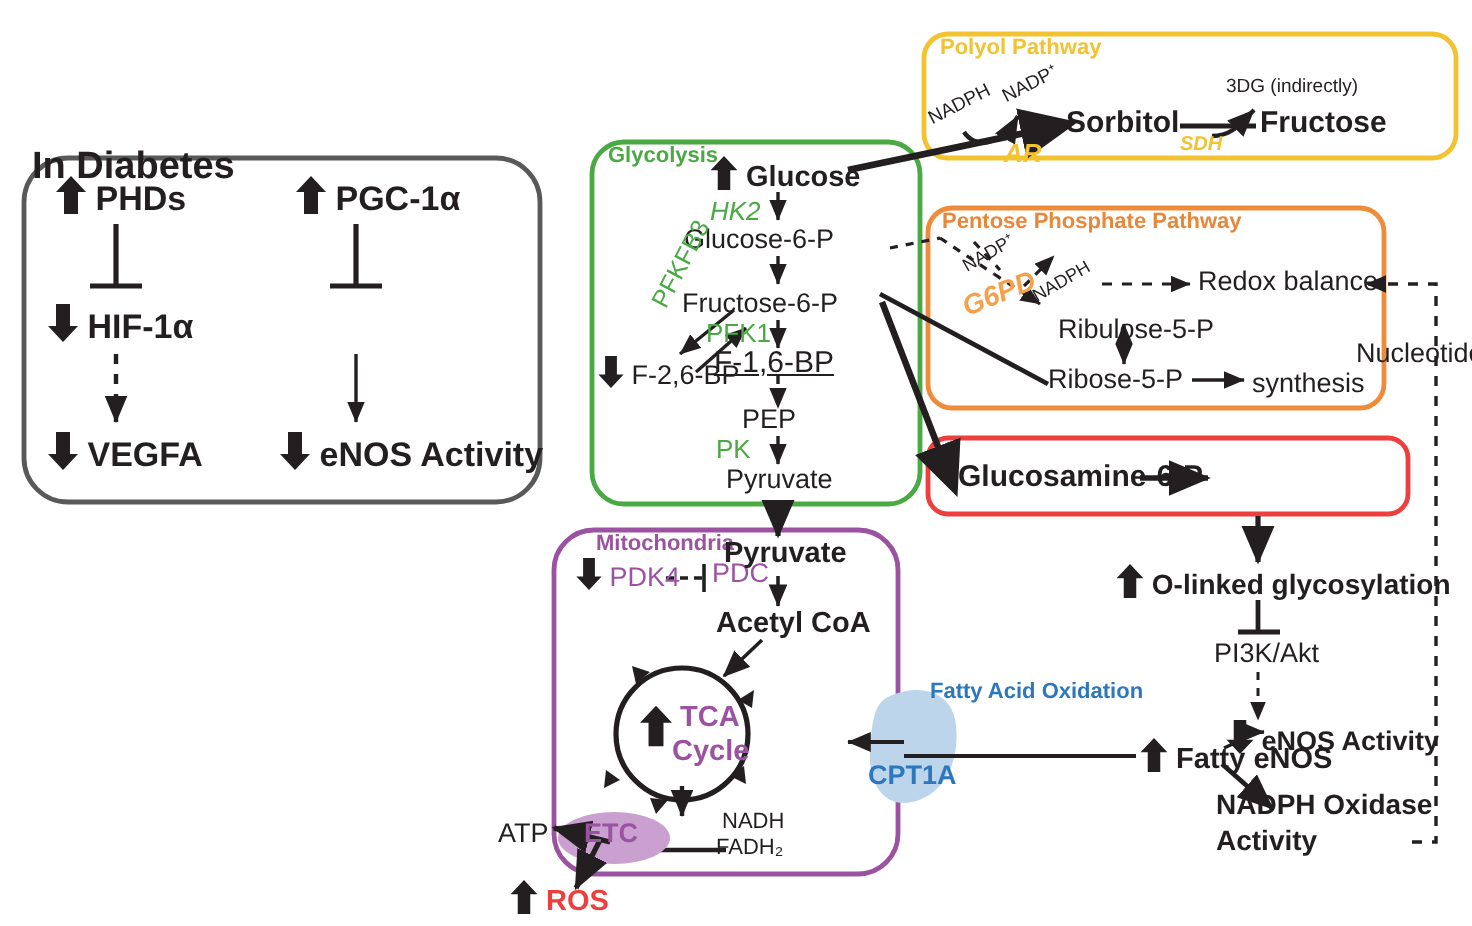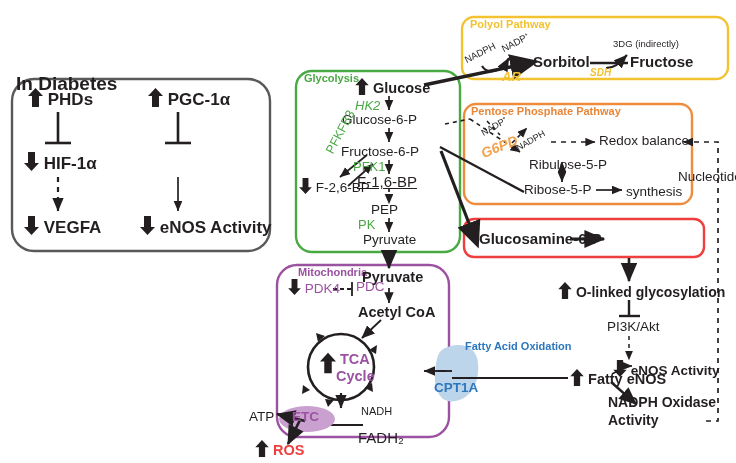"FADH₂" div.lbl { font-size: 15px -> 11px; margin-top: 11px -> none }
